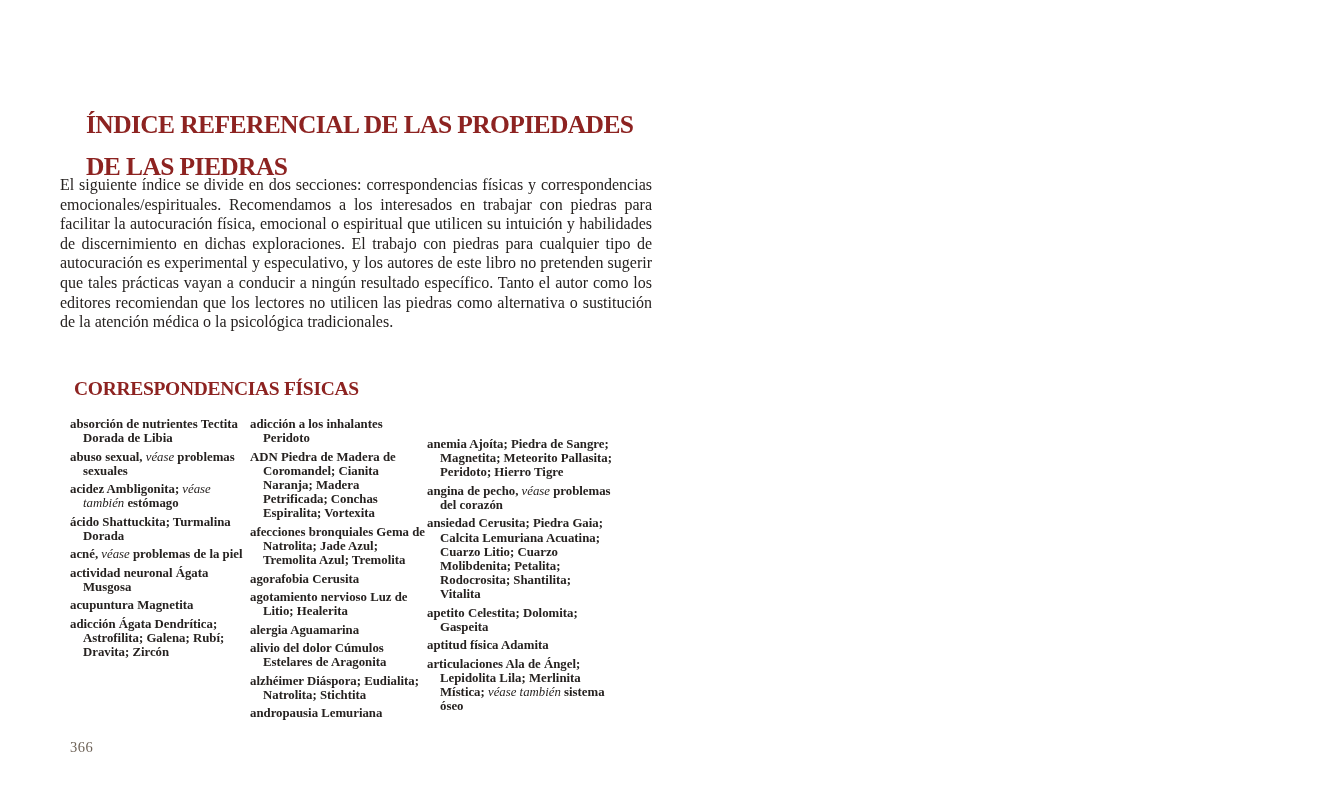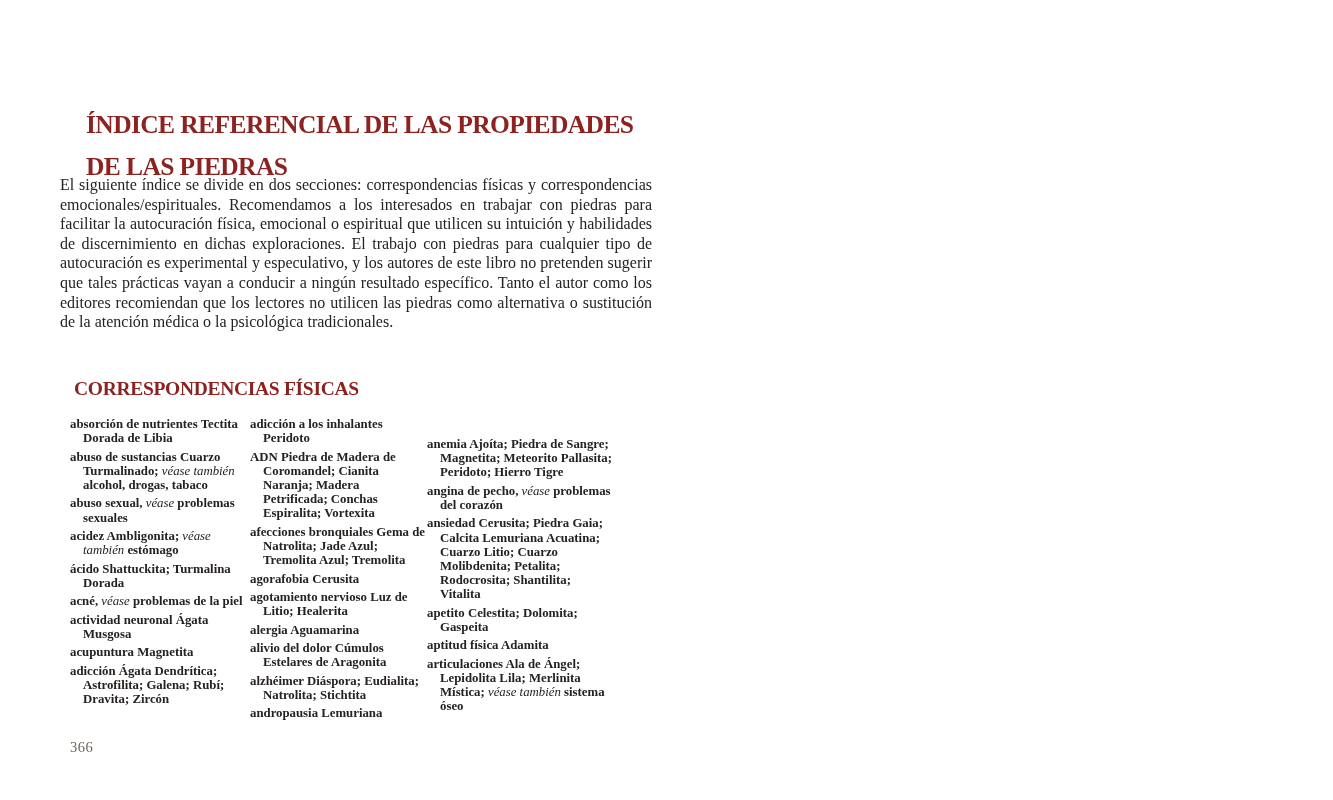"abuso de sustancias Cuarzo Turmalinado;" div.entry { html: <div><span>abuso de sustancias</span><span> Cuarzo Turmalinado; </span><span>véase también</span><span> alcohol, drogas, tabaco</span></div> -> none }
